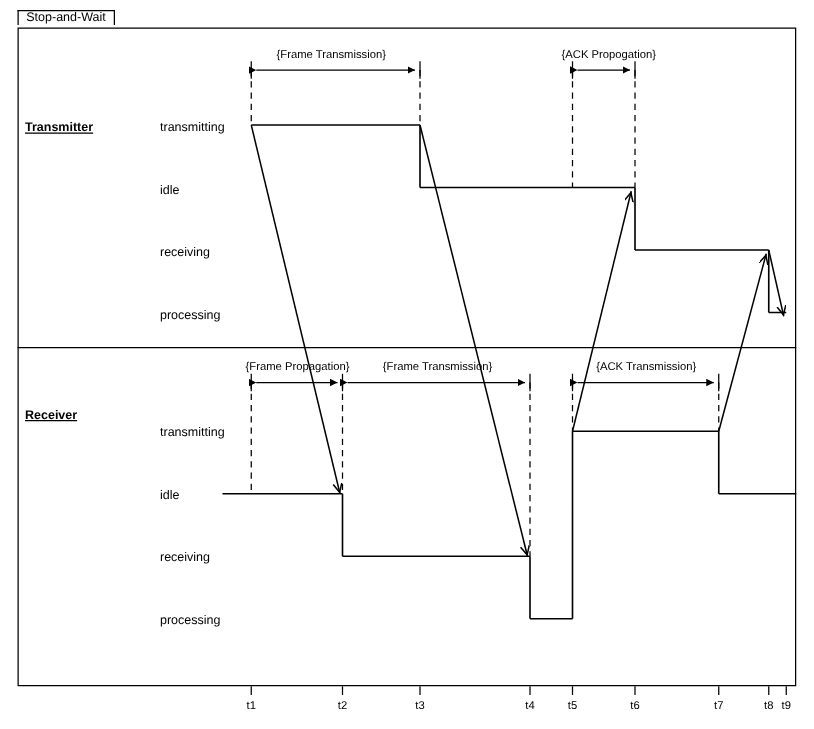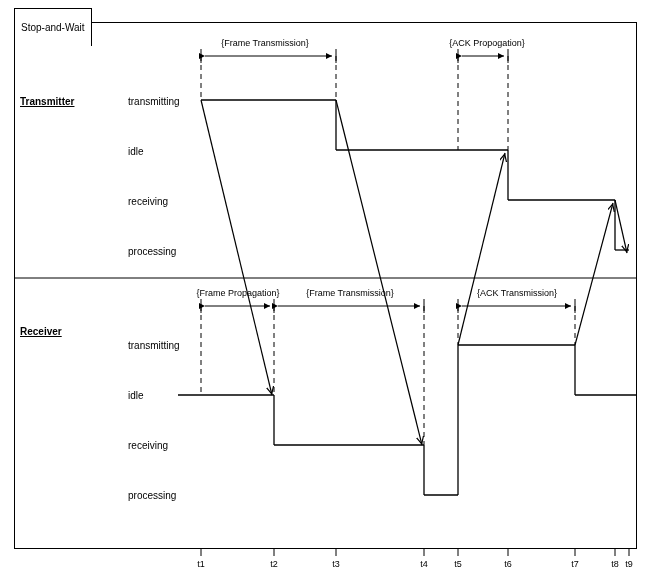"Stop-and-Wait" .frame-tab { padding: 13px 6px -> 0 6px }
